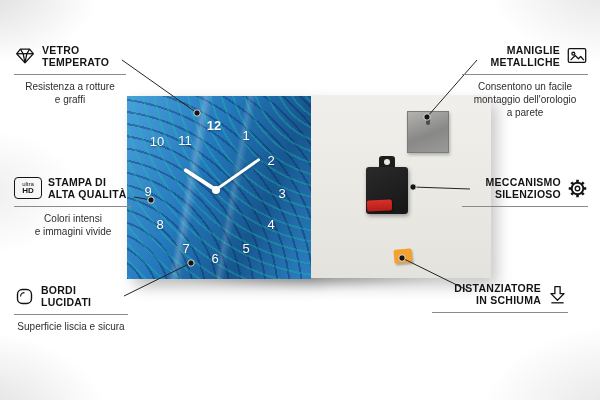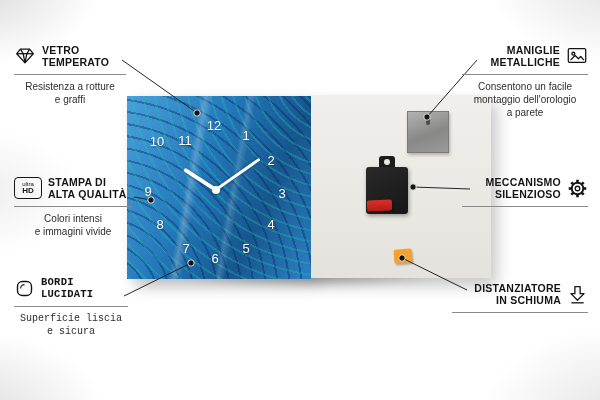"12" .n12 { font-weight: none -> bold }
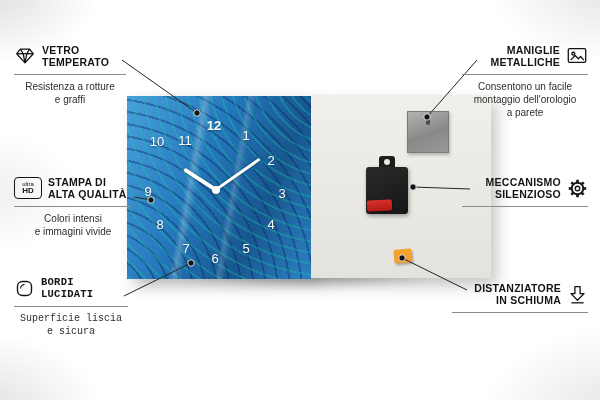"BORDI" .c3 { font-family: Liberation Mono, monospace -> none; top: 276px -> 284px }
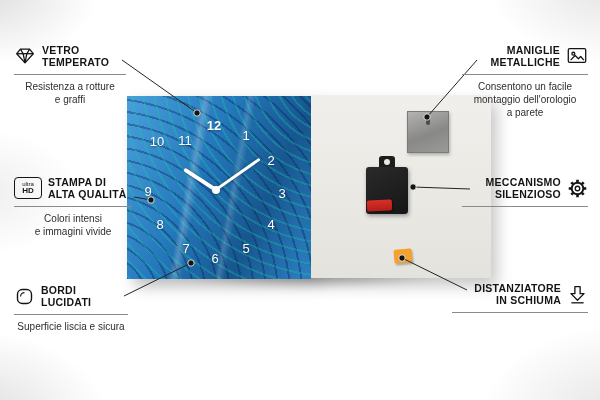"DISTANZIATORE" .c6 { left: 452px -> 432px }
